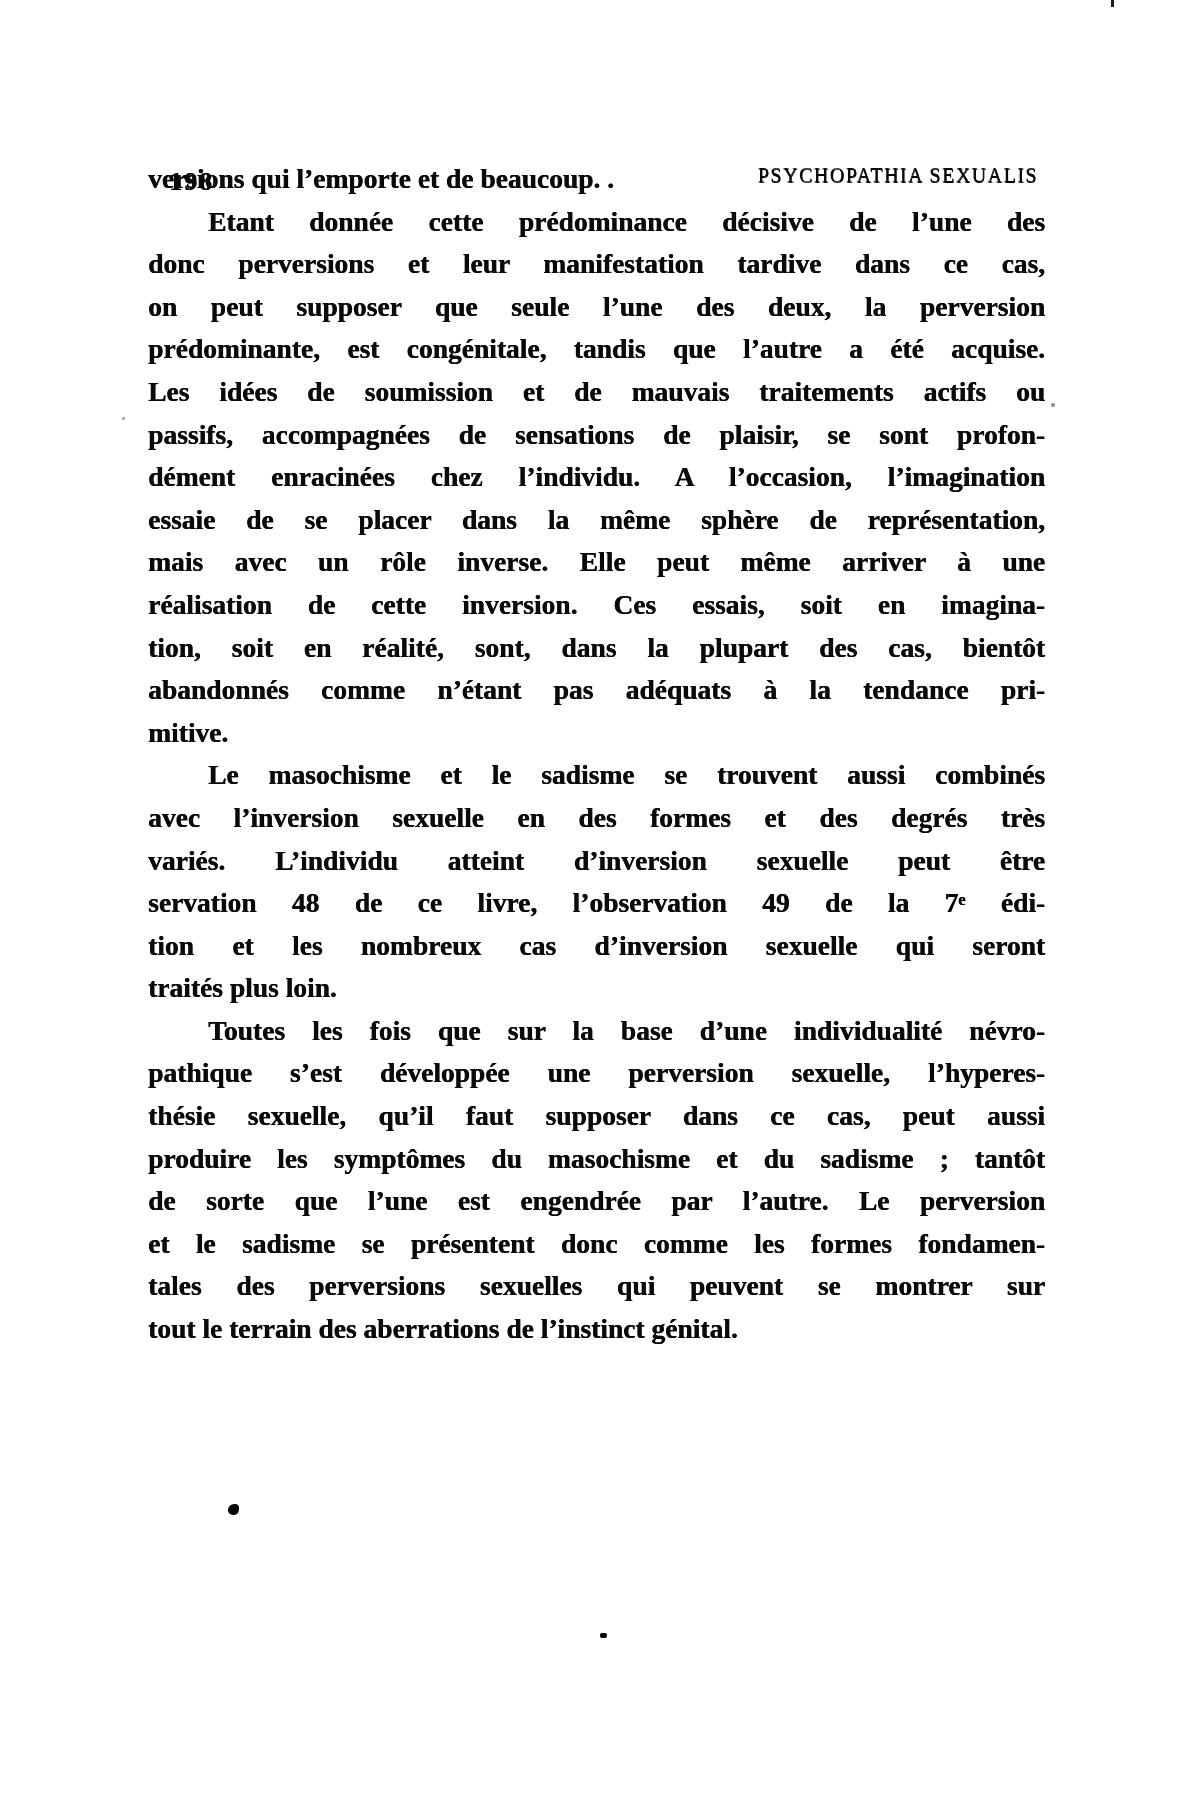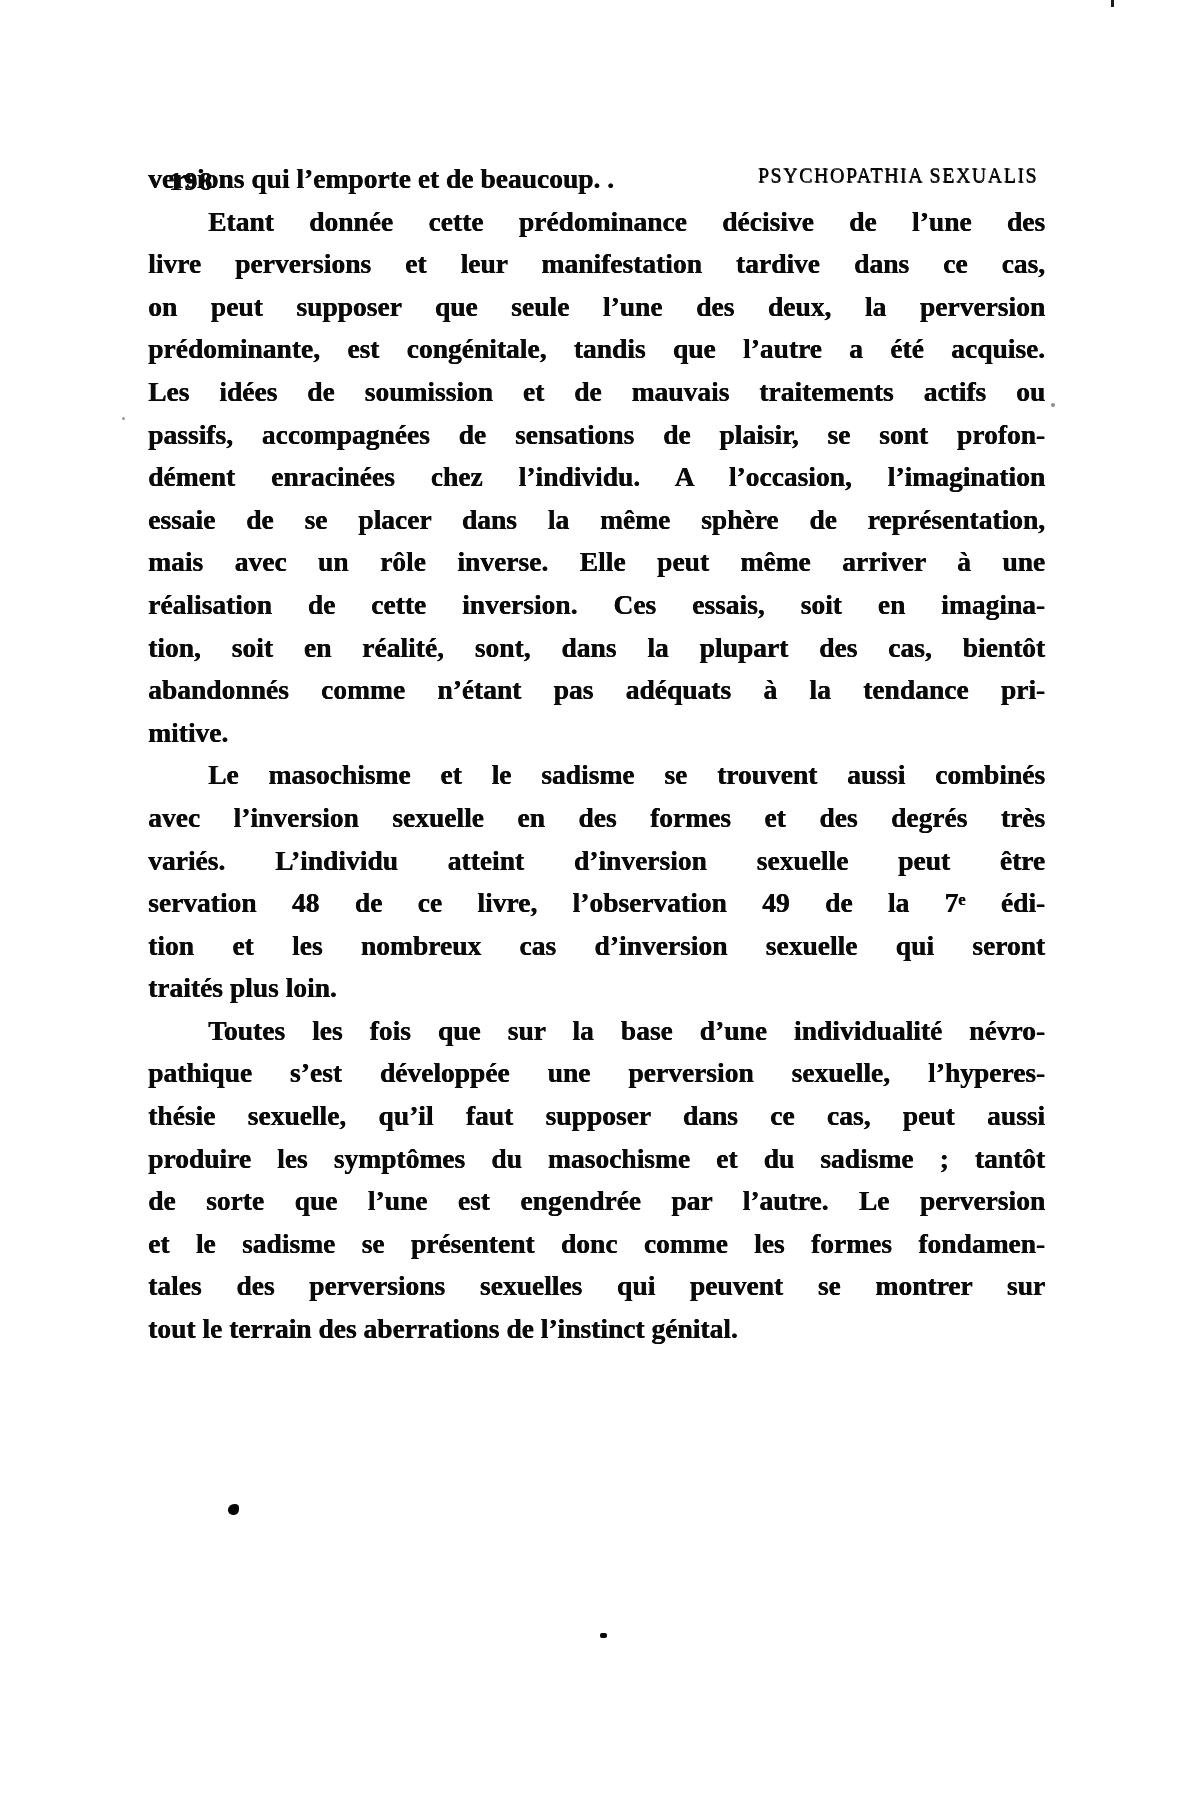"livre perversions et leur manifestation" div.line { text: livre -> donc }
